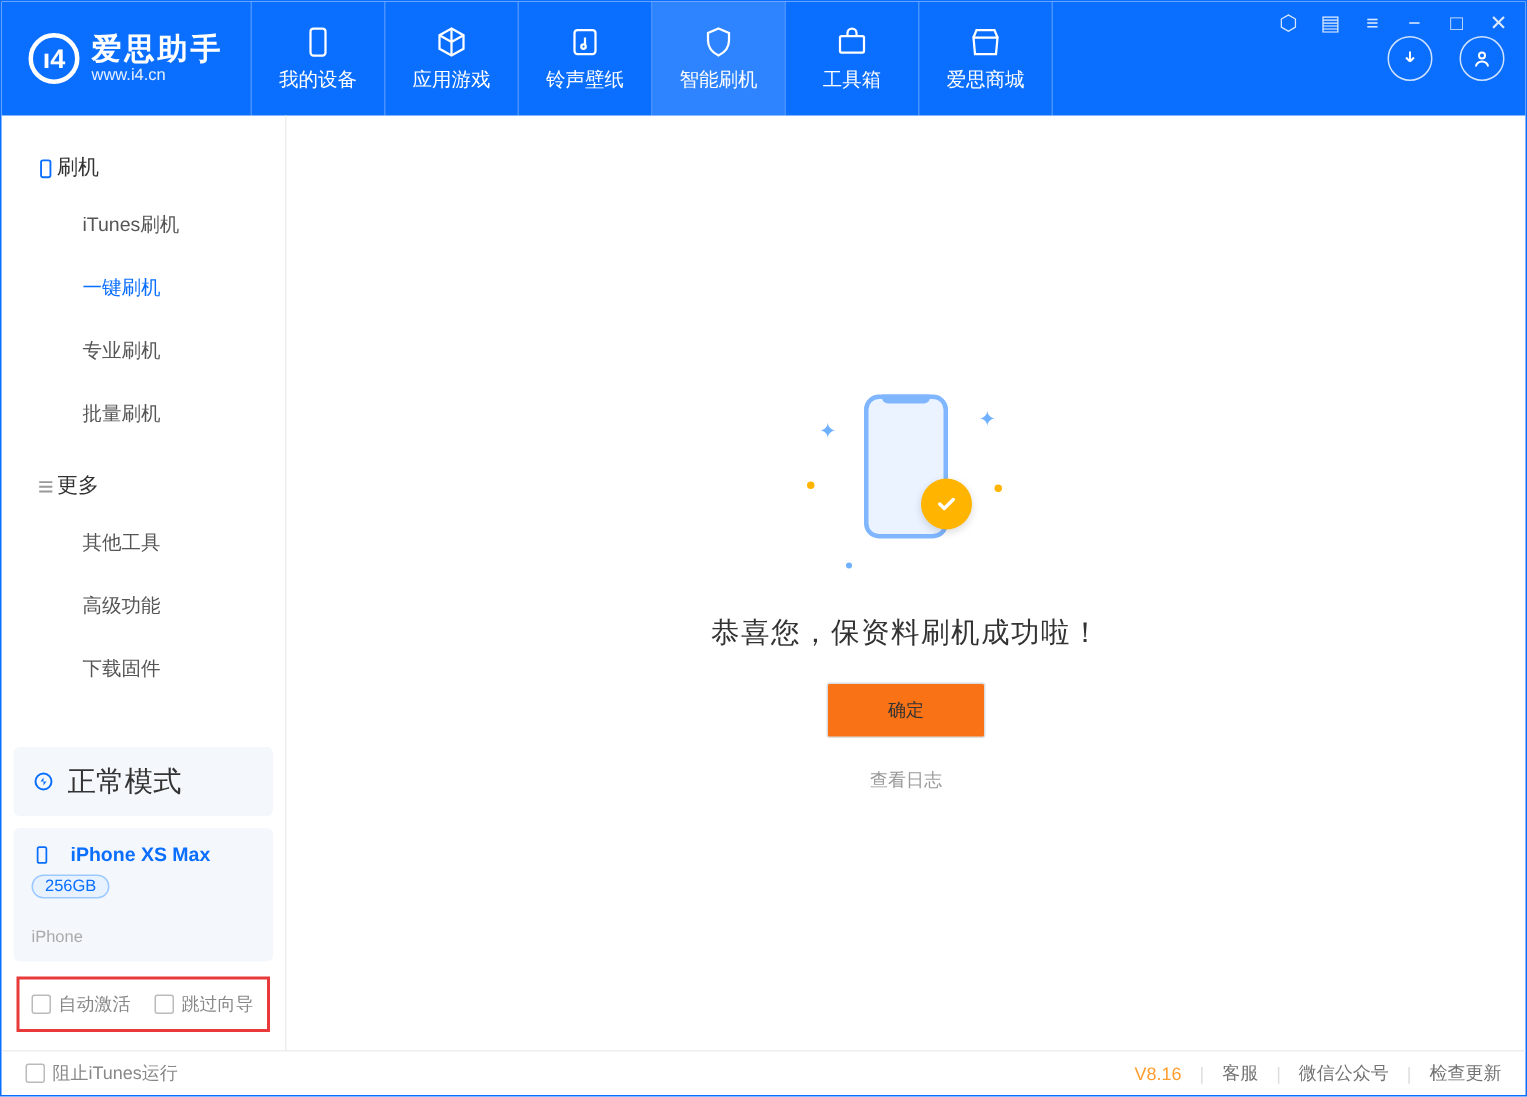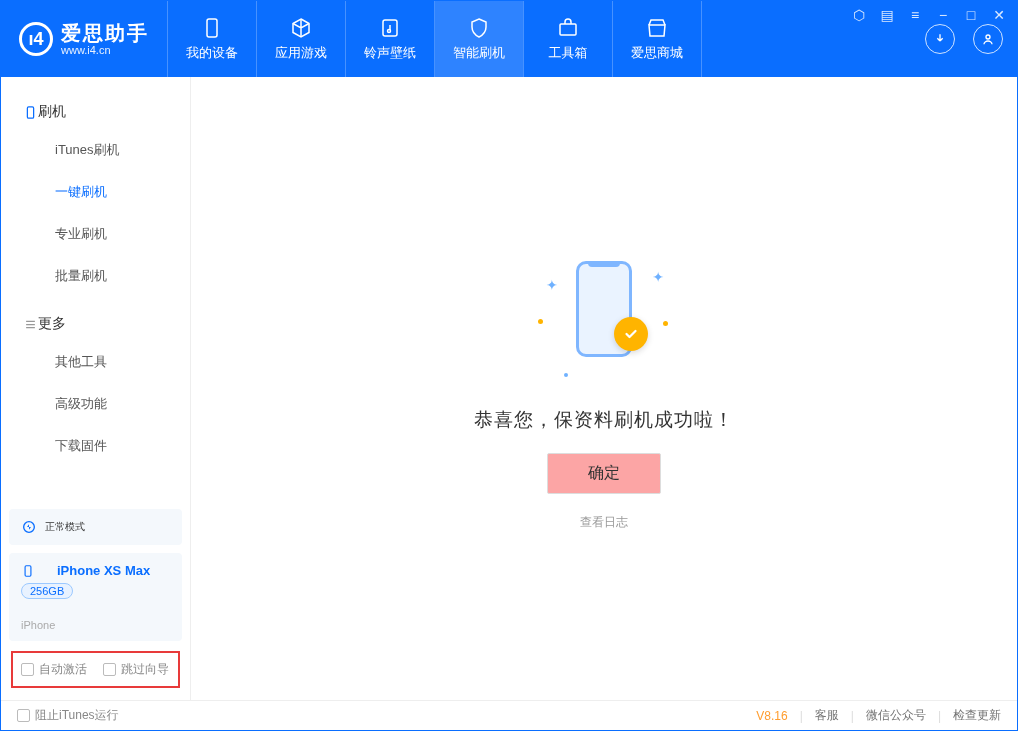"确定" .confirm-btn { background: #fca5a5 -> #f97316; font-size: 16px -> 12px }
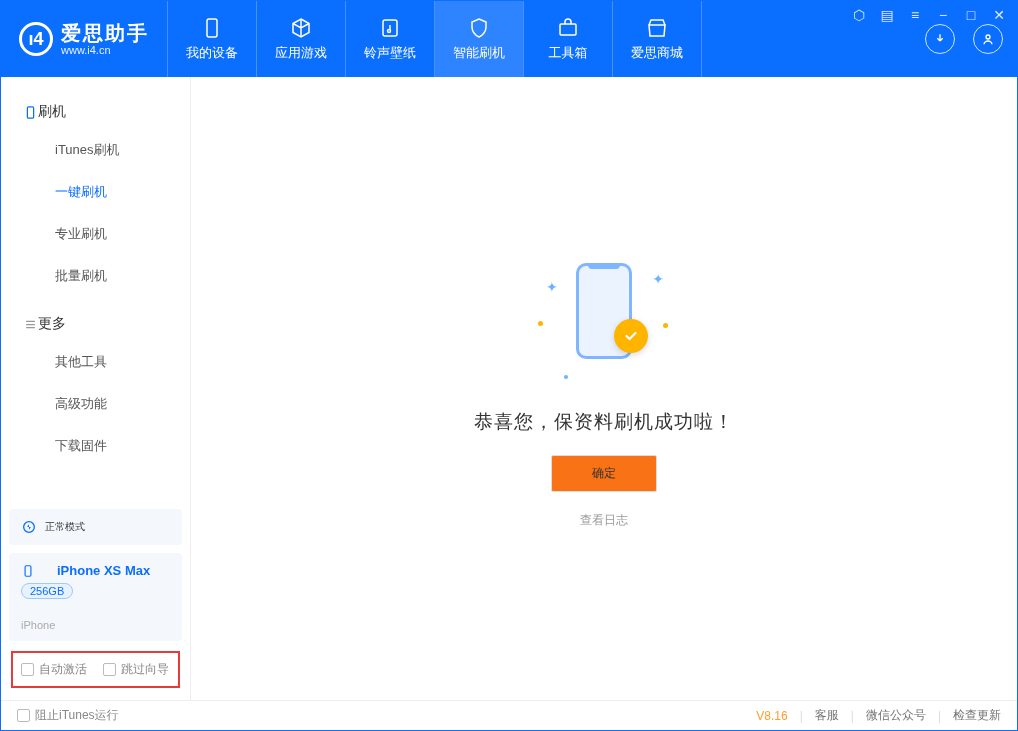"正常模式" .mode-card { font-size: 10px -> 19px }
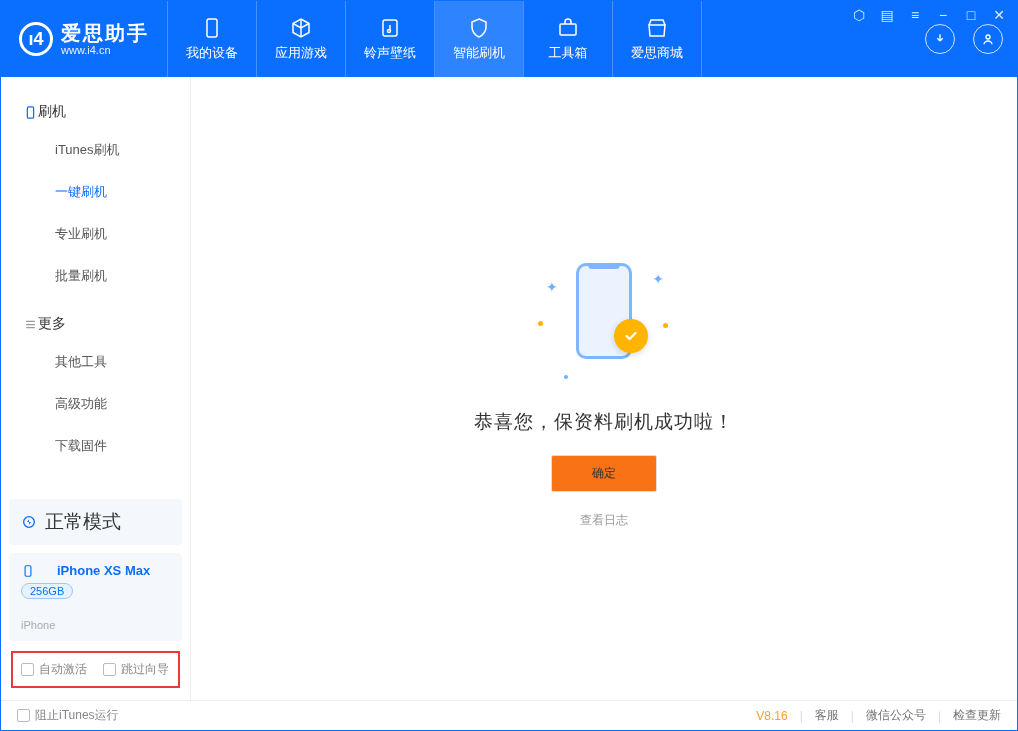"iPhone XS Max" .device-name { gap: 22px -> 12px }
